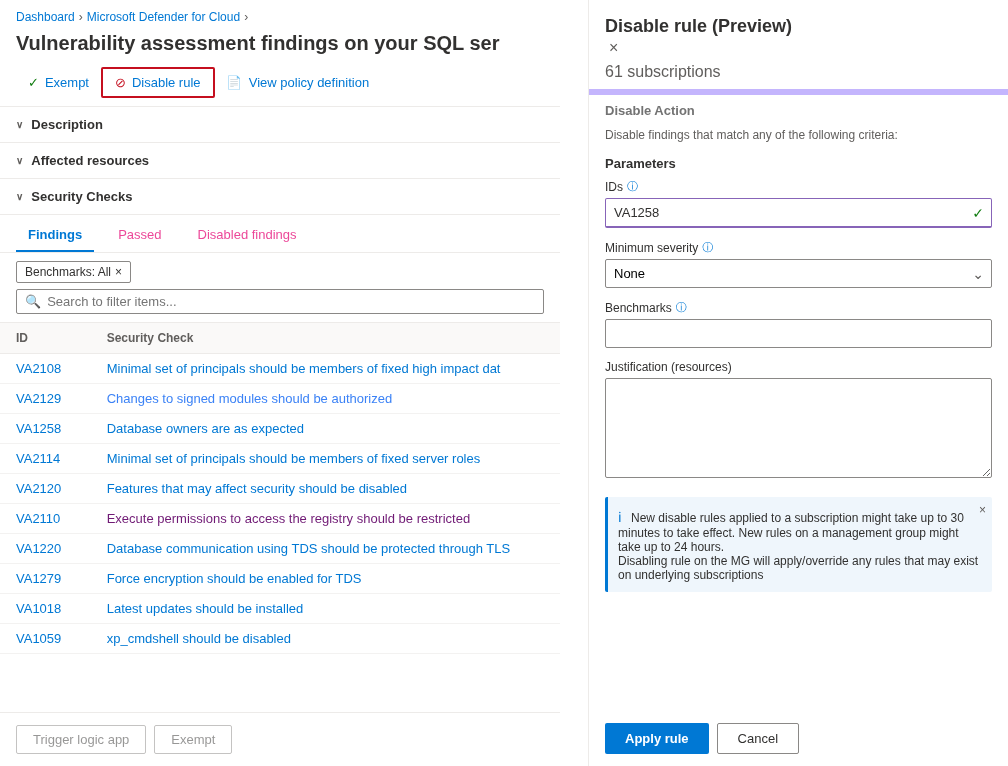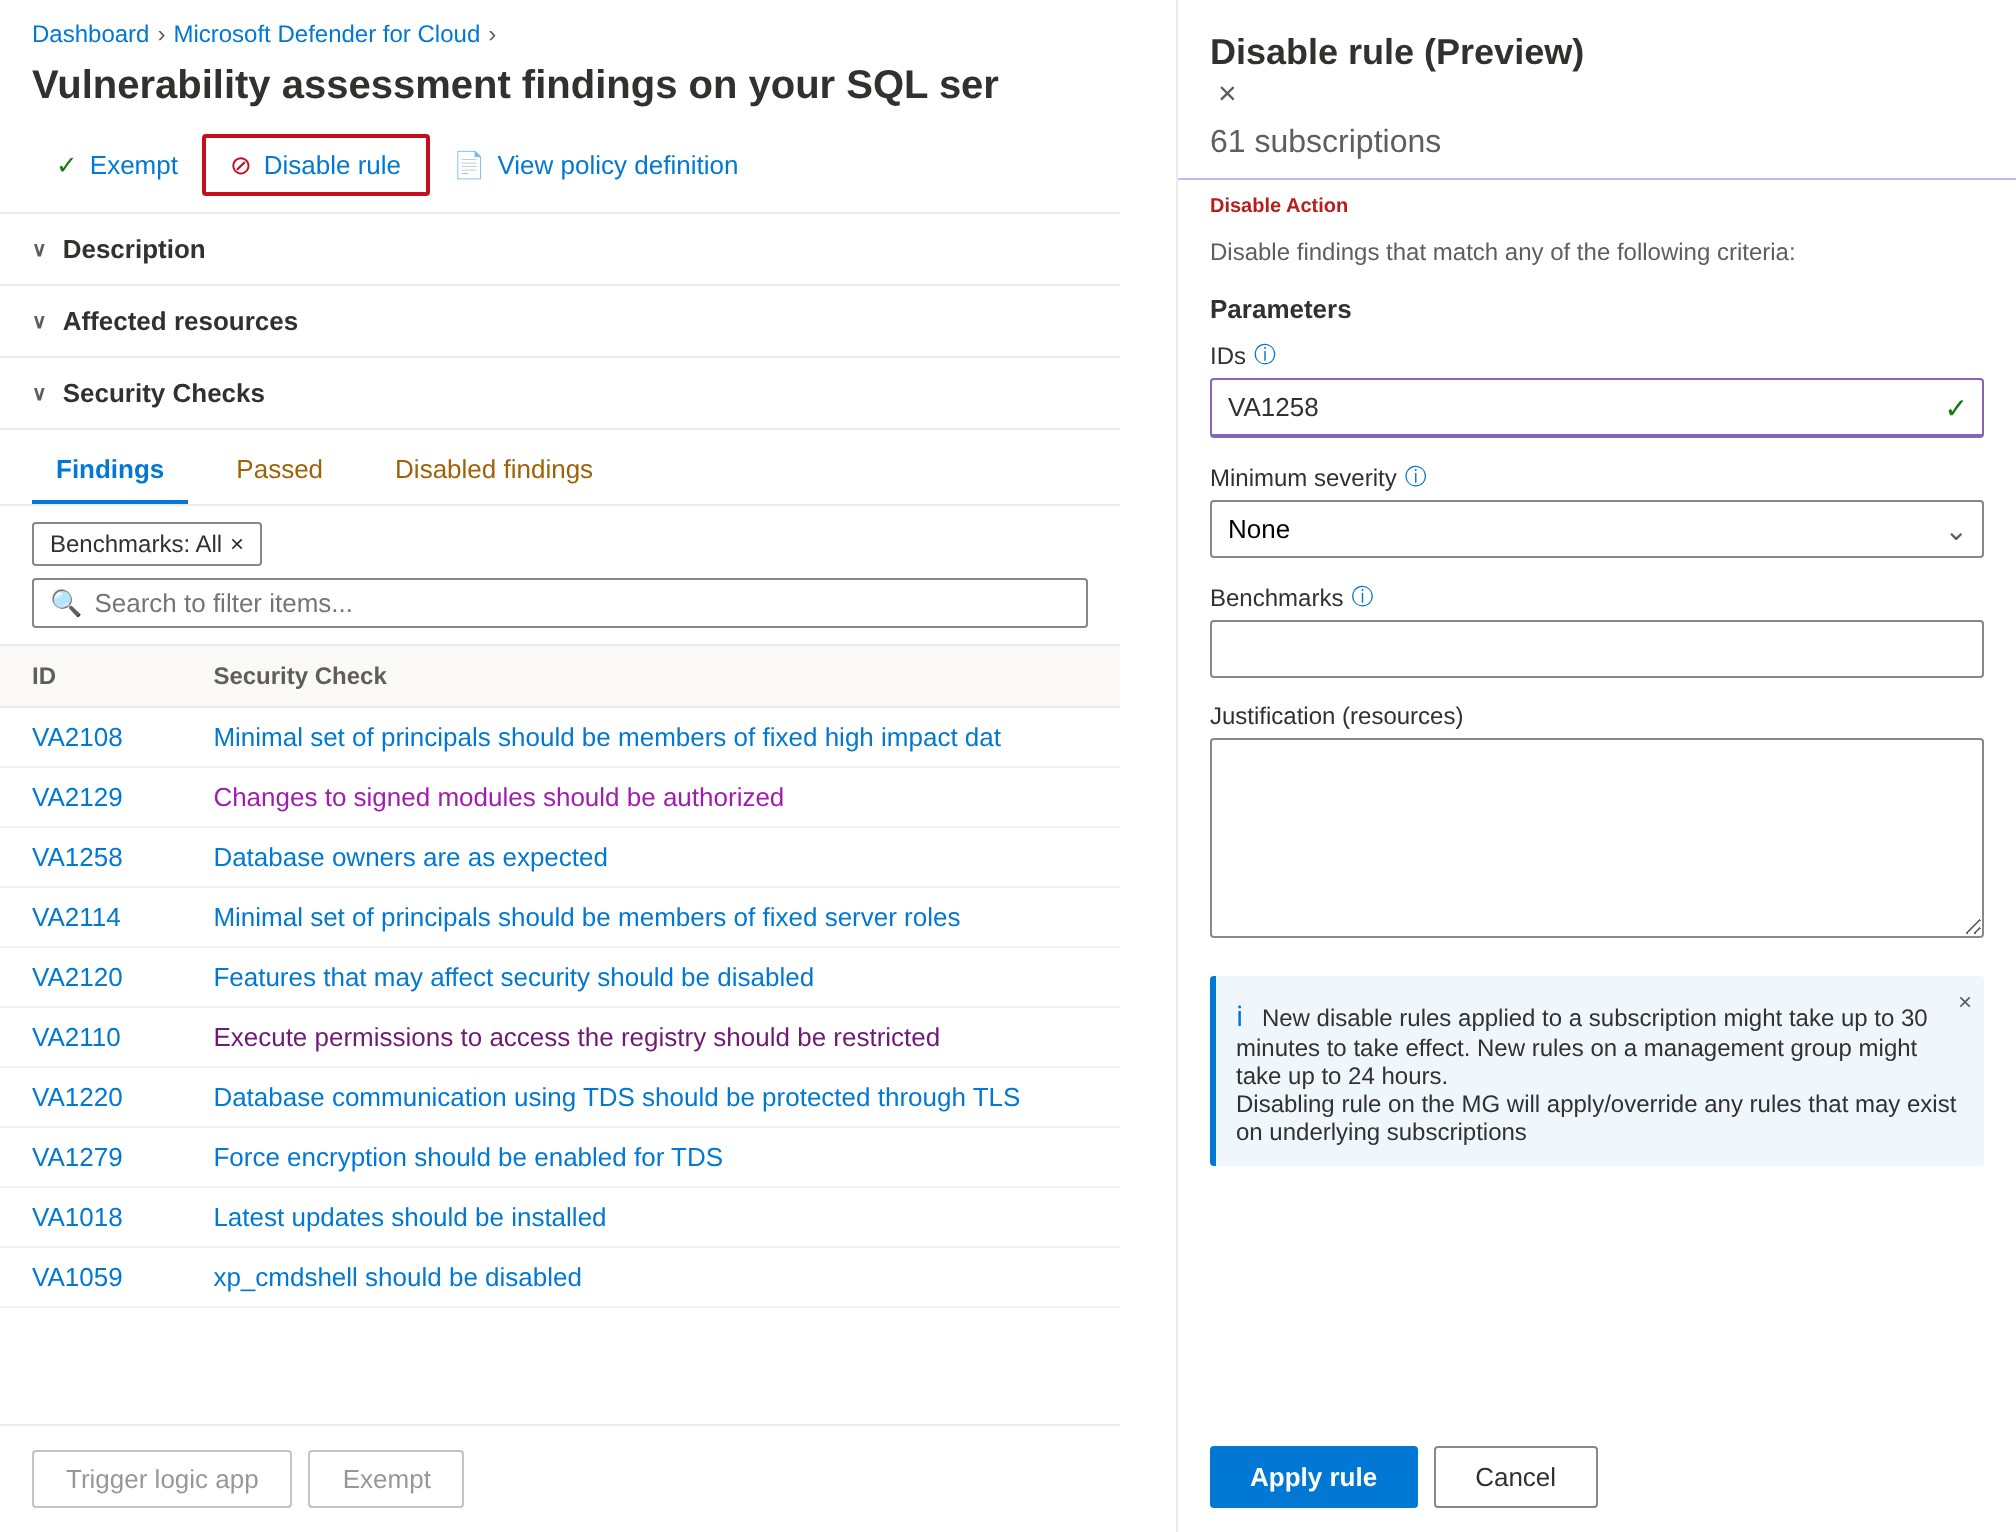"Disable Action" .panel-section-title { border-top: 1px solid #c4b5fd -> 6px solid #c4b5fd; color: #b91c1c -> #737373; font-size: 10px -> 13px }
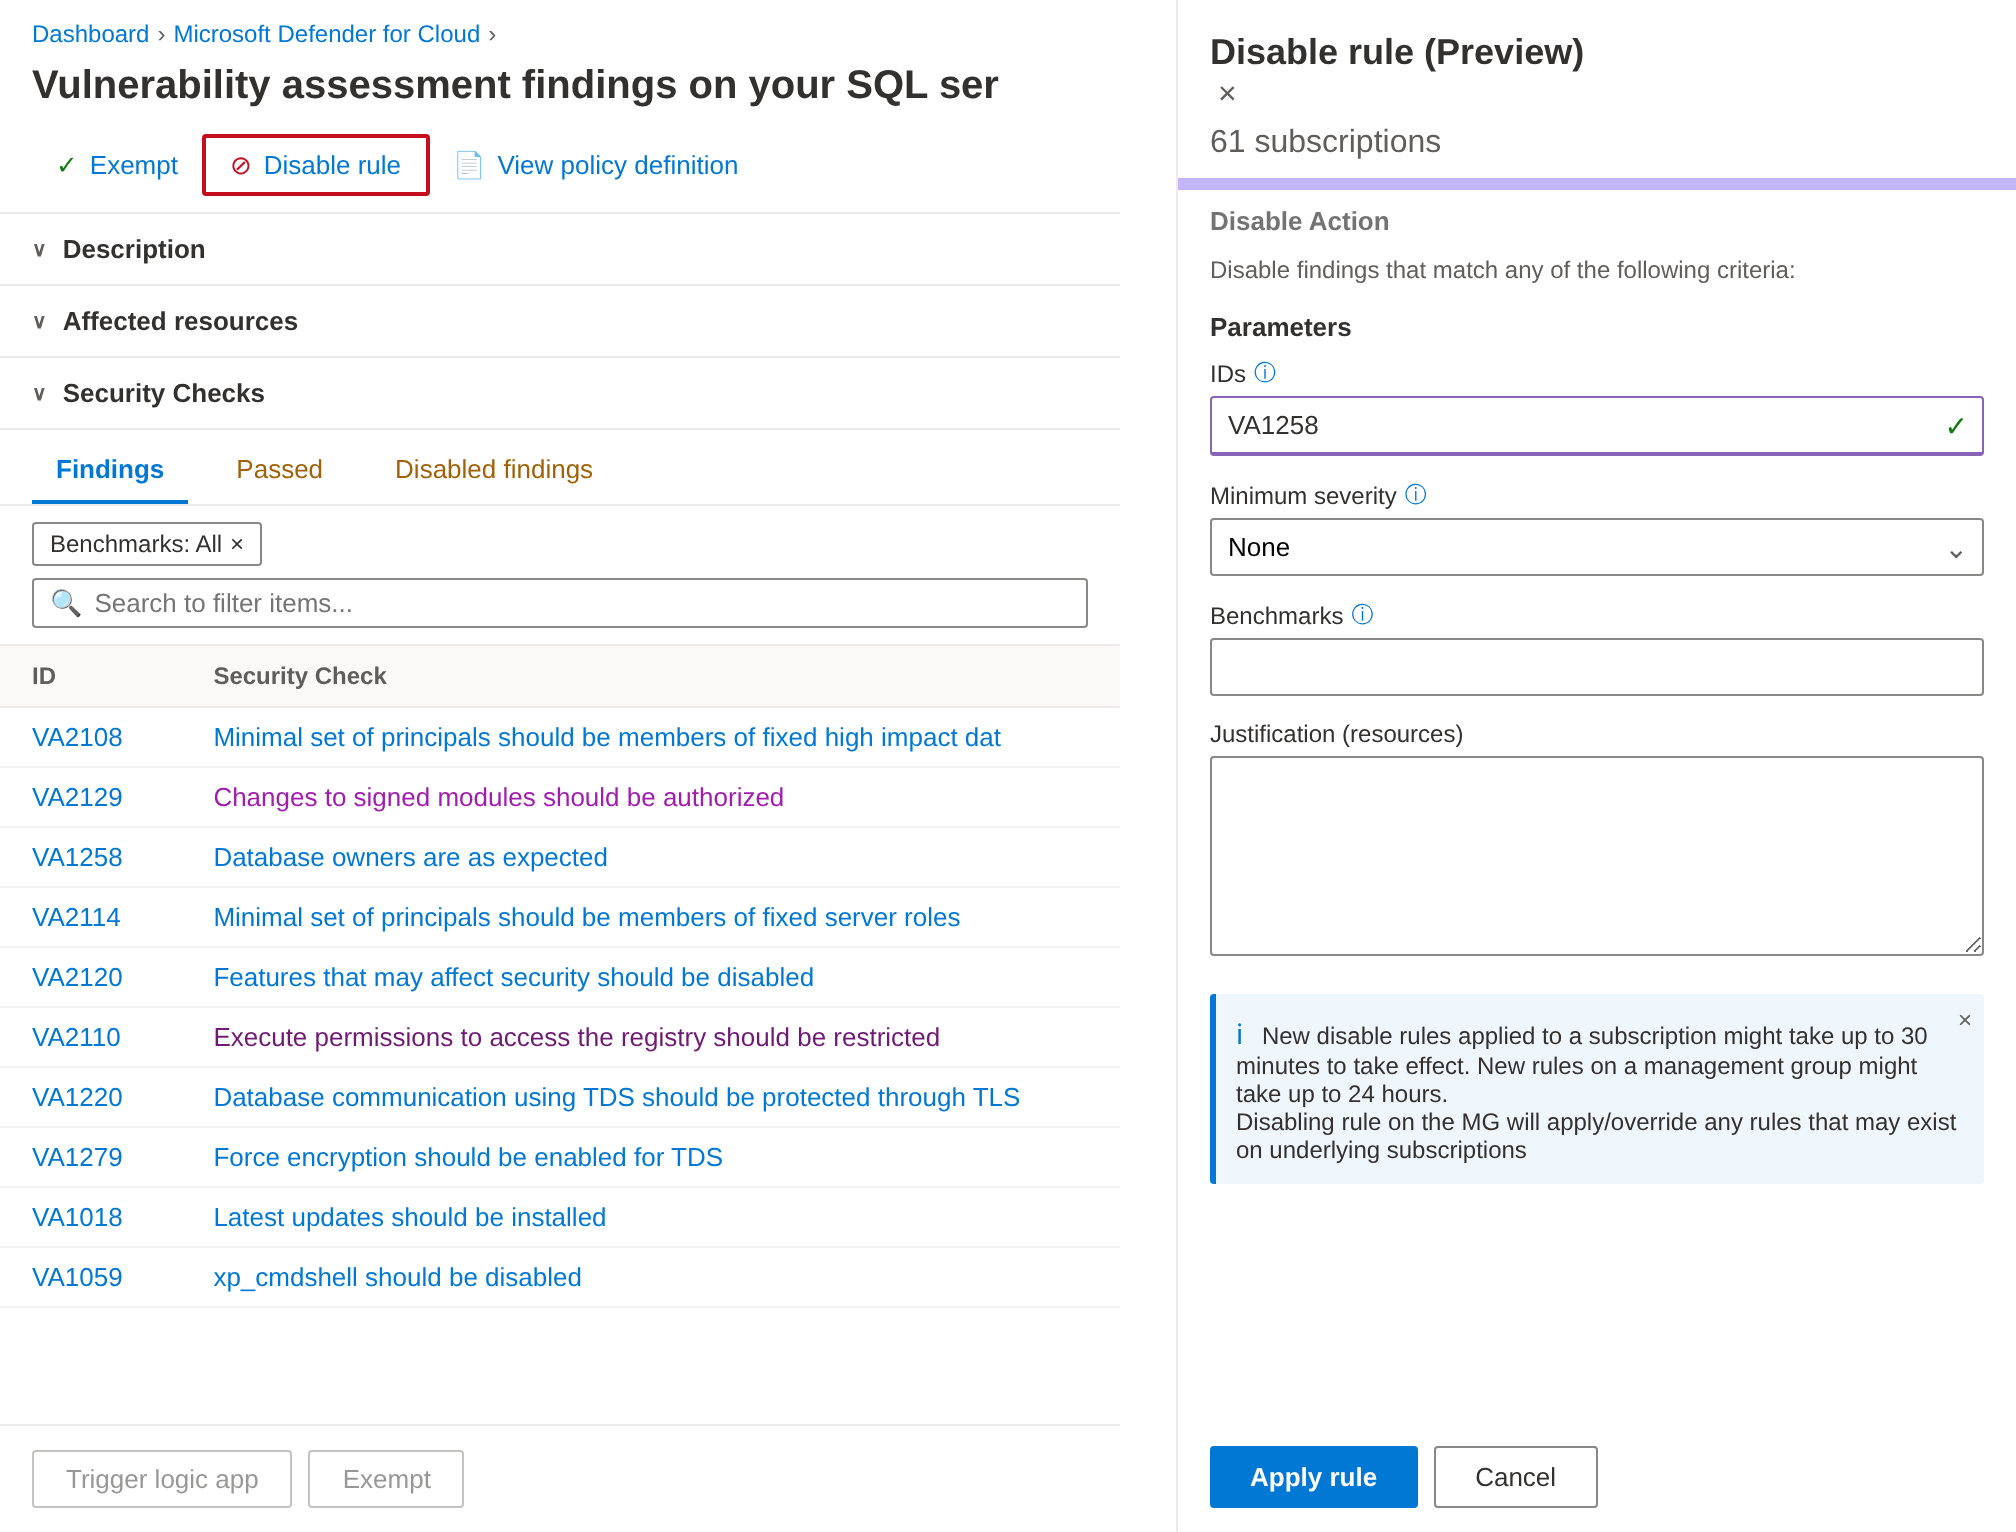"Passed" .tab { color: #a16207 -> #ec4899 }
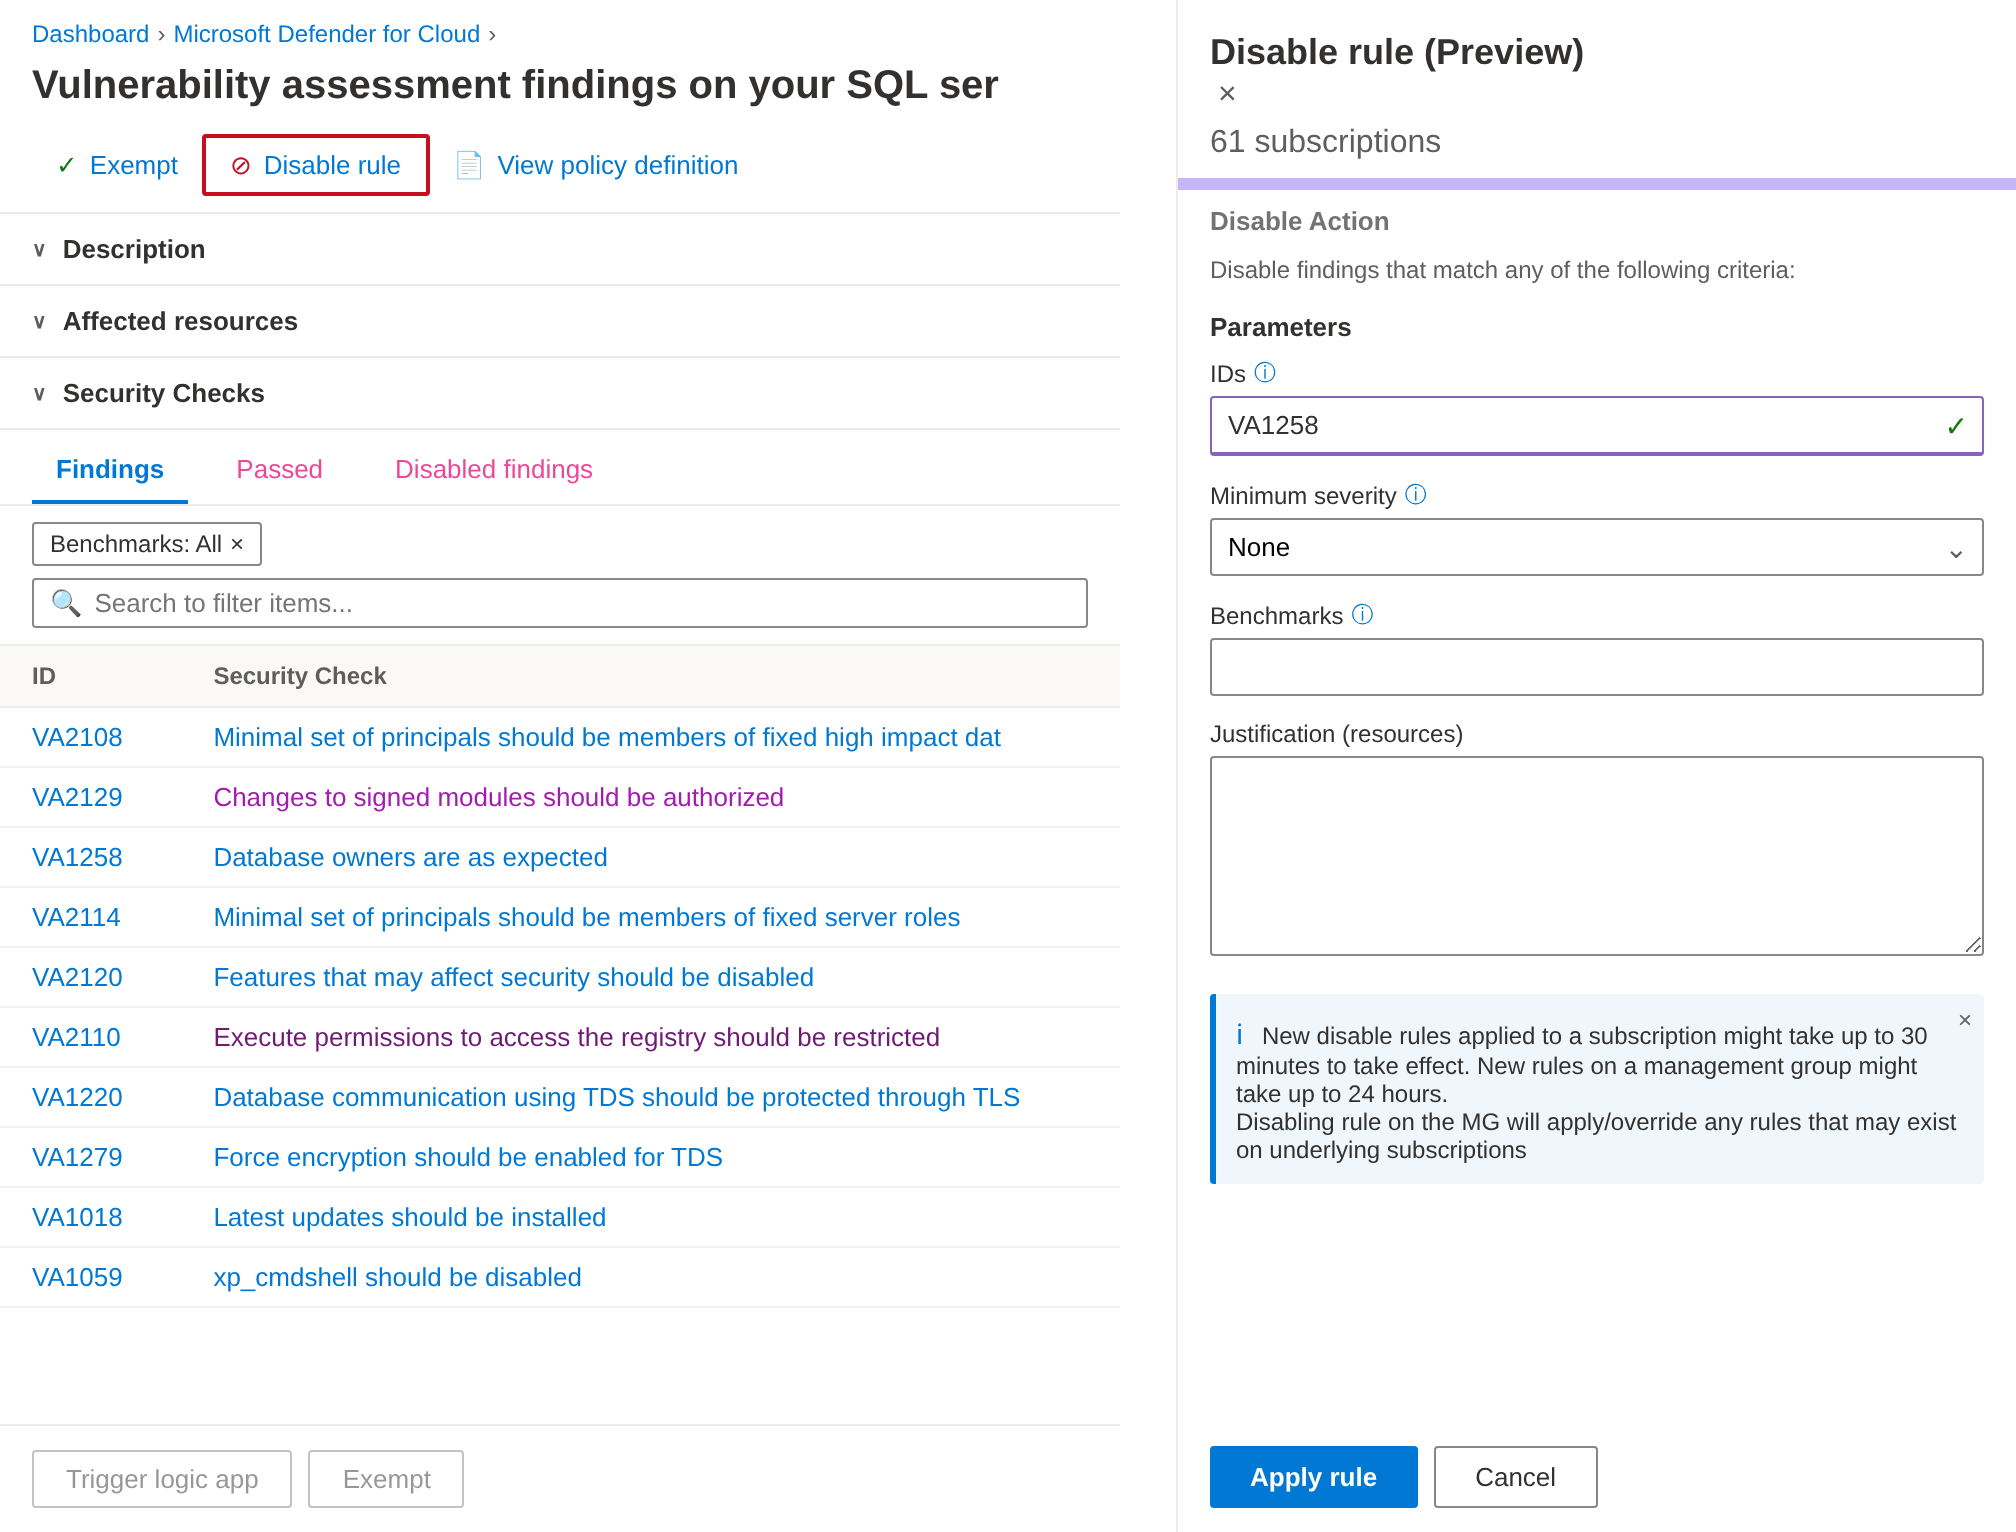"Changes to signed modules should" td { color: #a21caf -> #3b82f6 }
